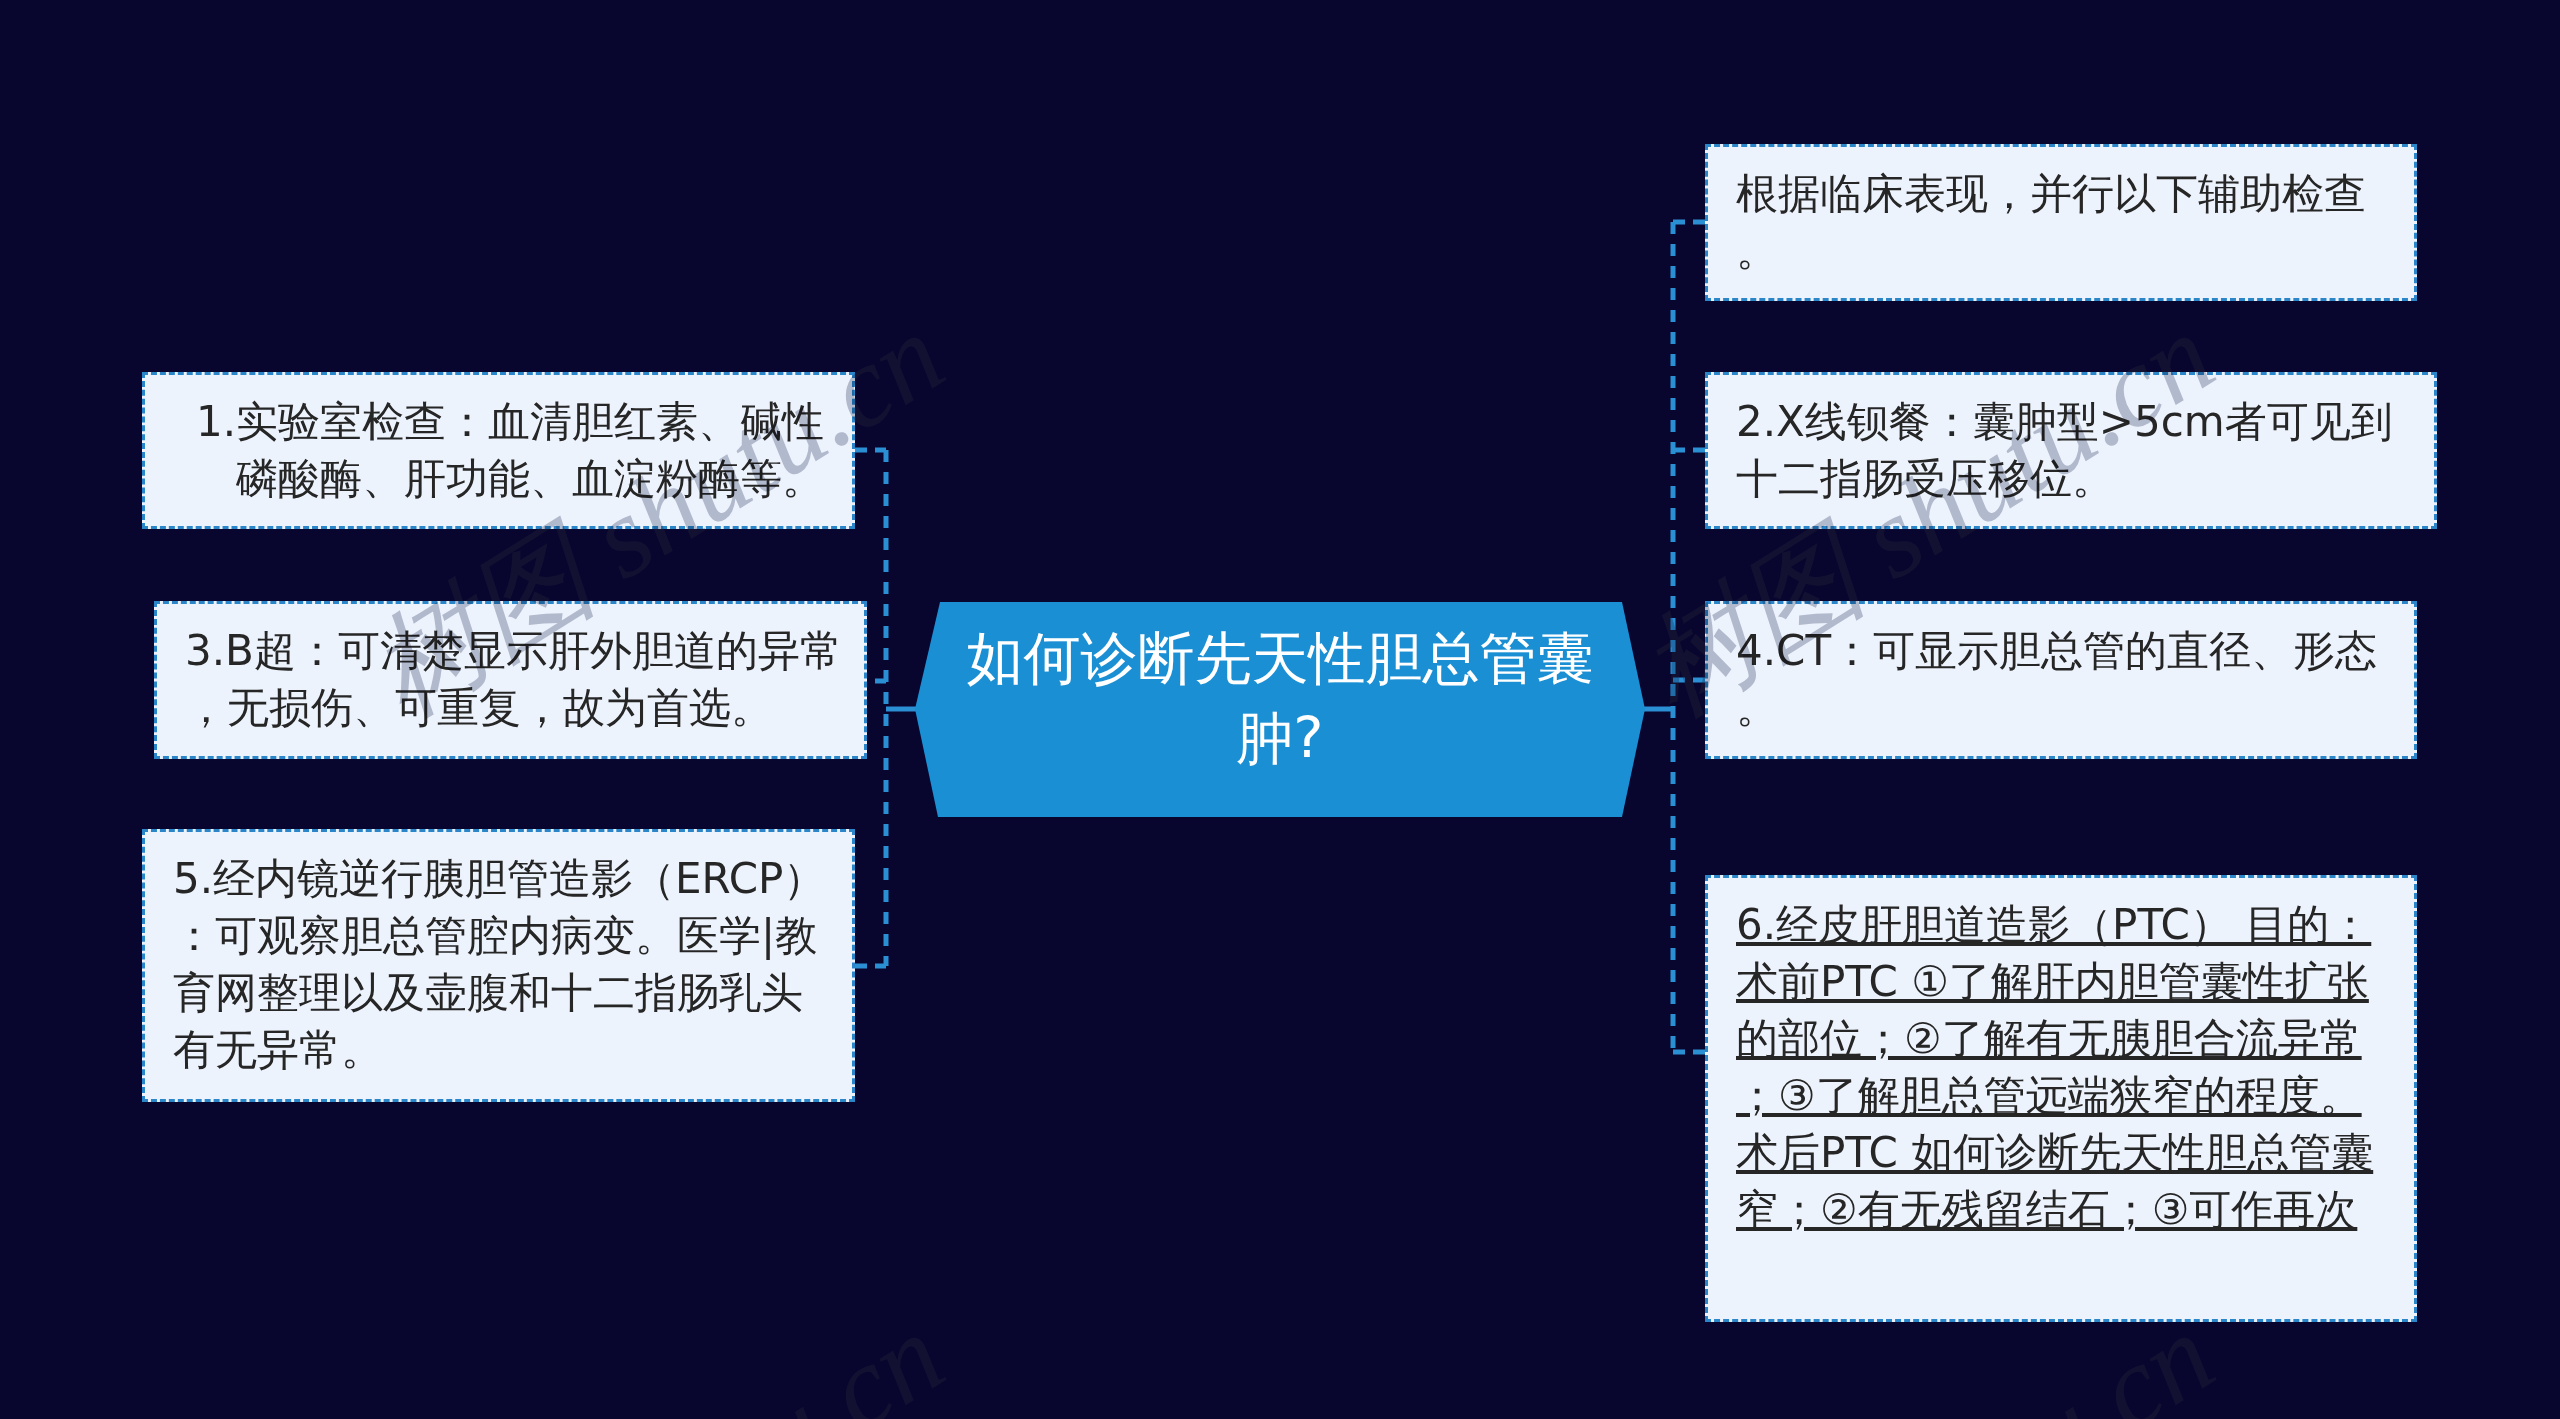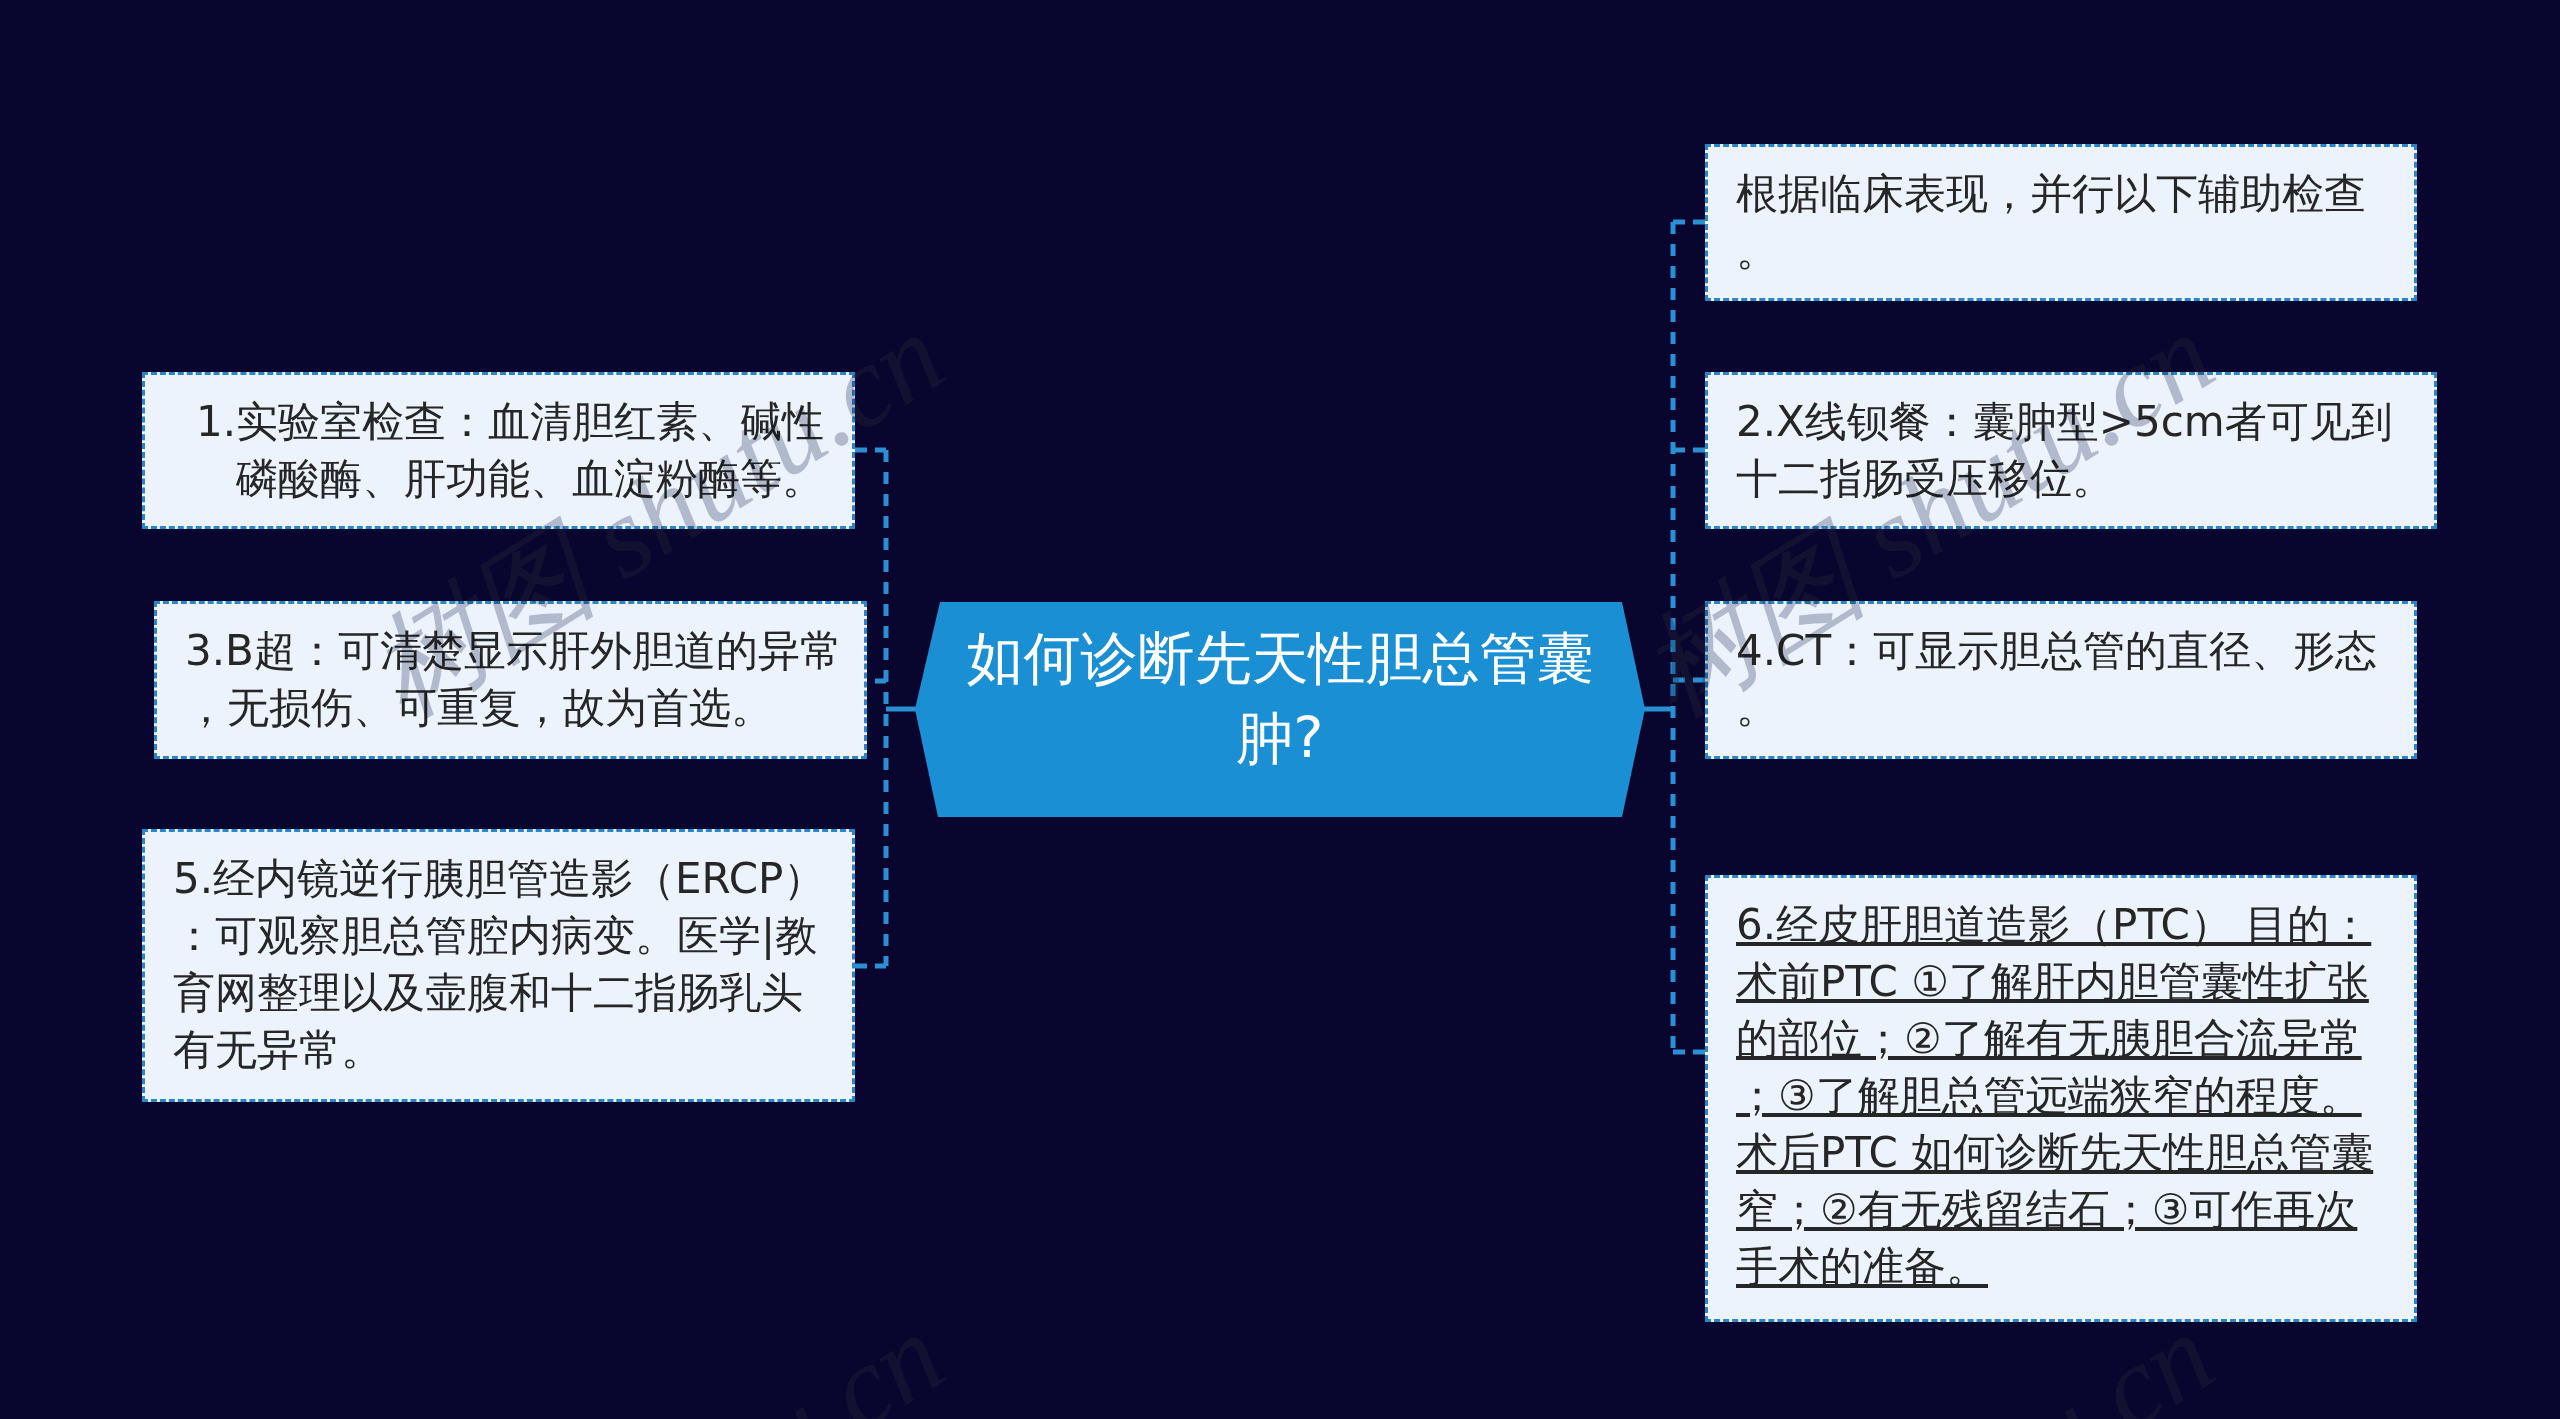"手术的准备。" span.line { html: <span>手术的准备。</span> -> none }
